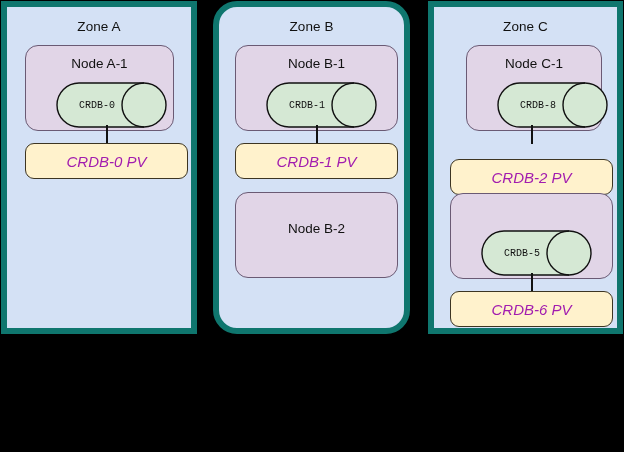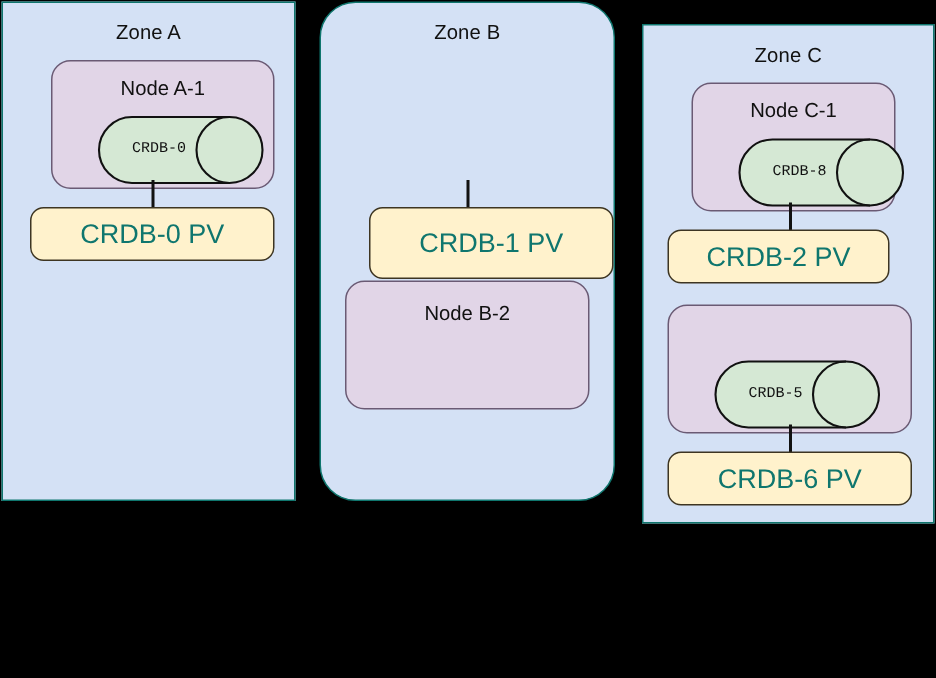"Zone A" .zone { border: 1px solid #0f766e -> 6px solid #0f766e }
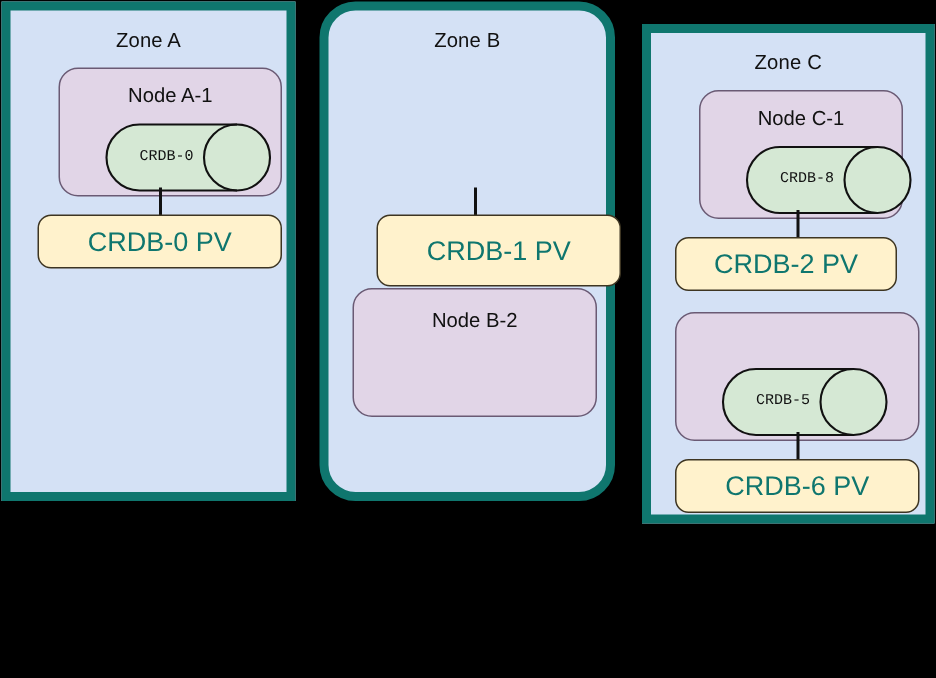"Zone C" div.zone { margin-top: 15px -> none }
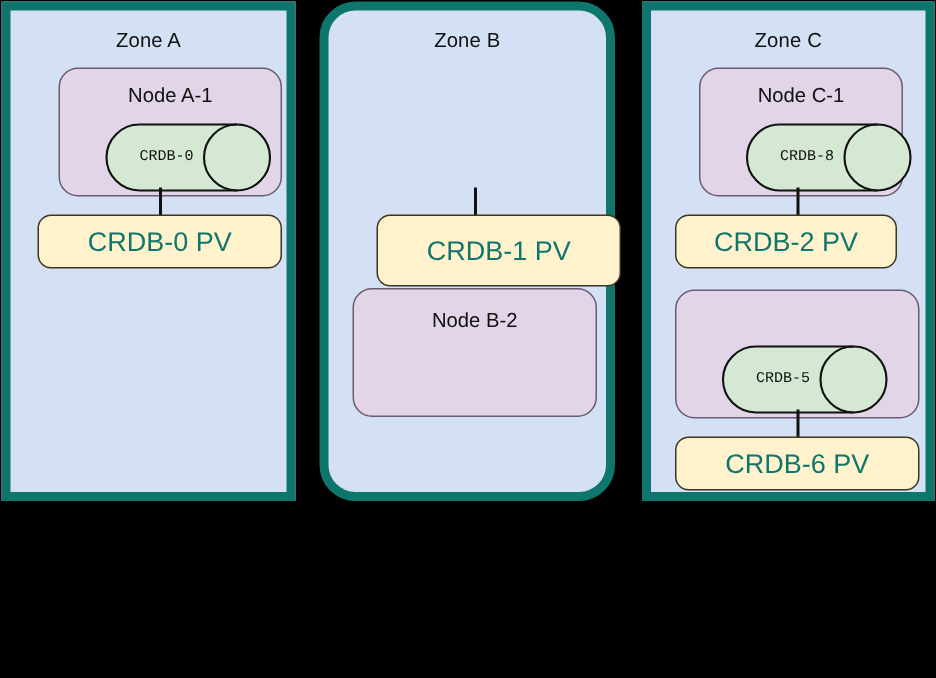"Node A-1" div.node { left: 32px -> 18px }
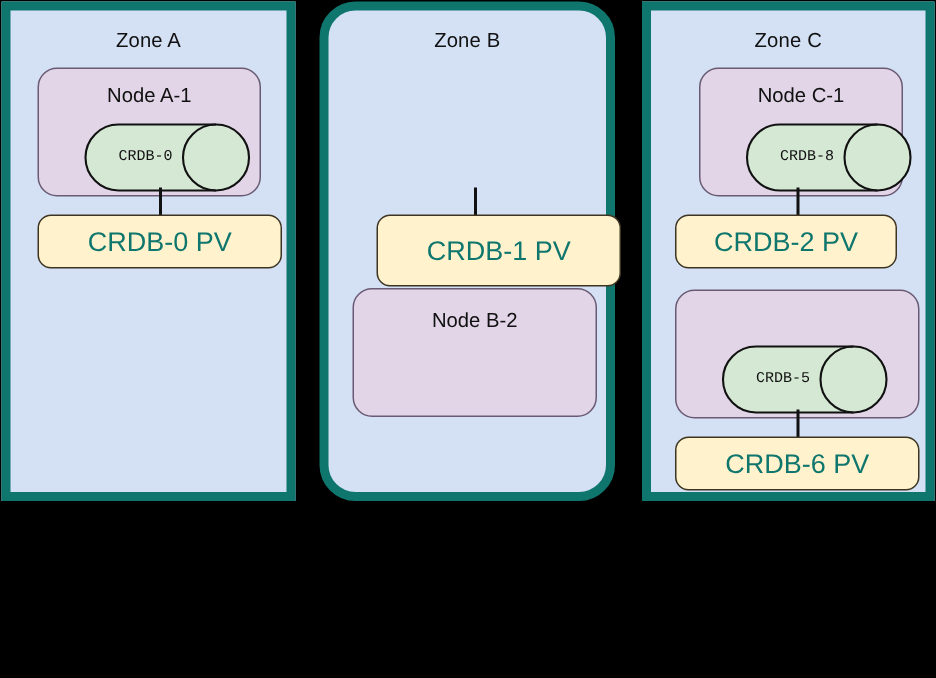"Node B-1" div.node { html: none -> <div> <div>Node B-1</div> <div> <svg> <path></path> <path></path> </svg> <div>CRDB-1</div> </div> </div> }
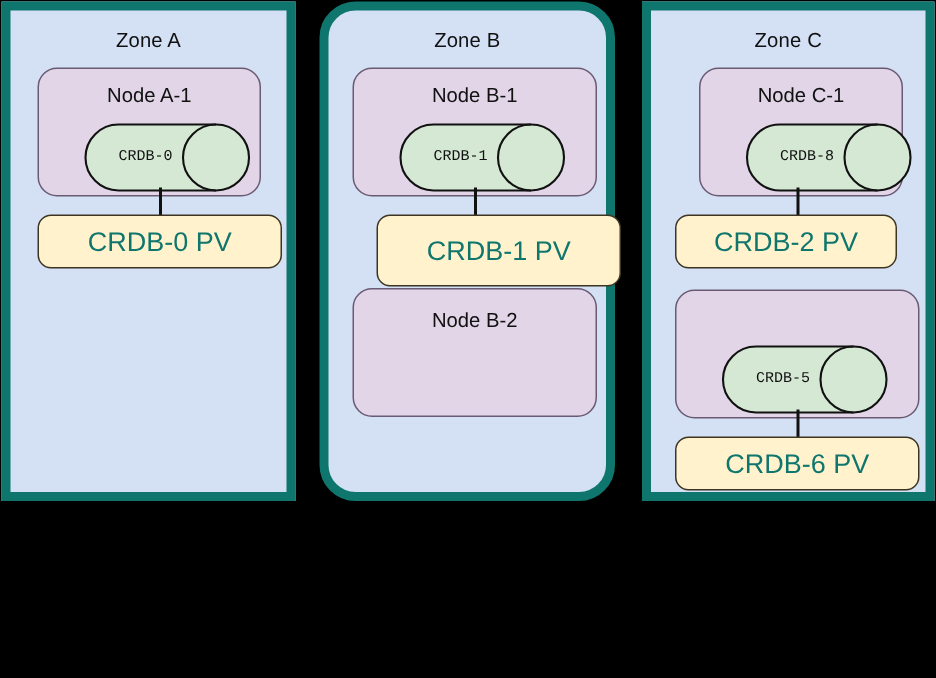"CRDB-0 PV" .pv-label { color: #0f766e -> #a21caf; font-size: 18px -> 15px; font-style: none -> italic }
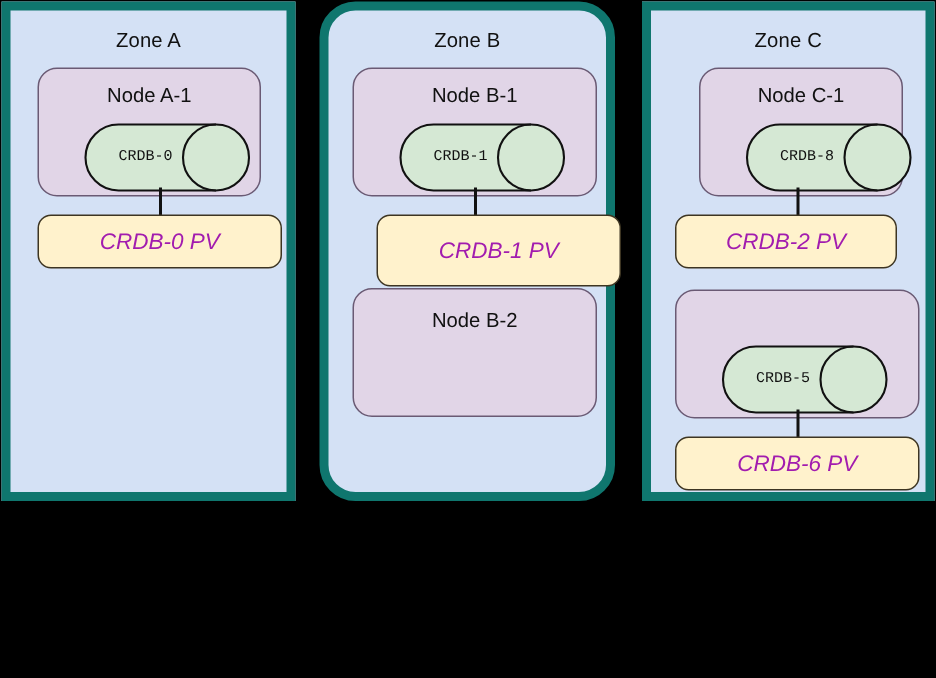"CRDB-1 PV" div.pv { height: 48px -> 36px; margin-left: 16px -> none }
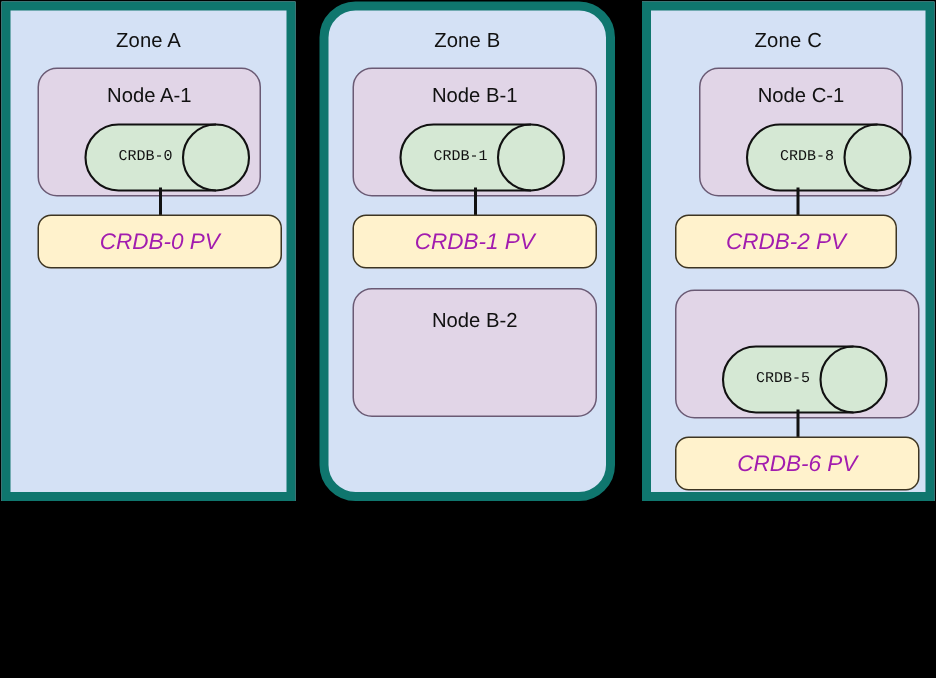"CRDB-2 PV" div.pv { top: 136px -> 152px; width: 148px -> 163px }
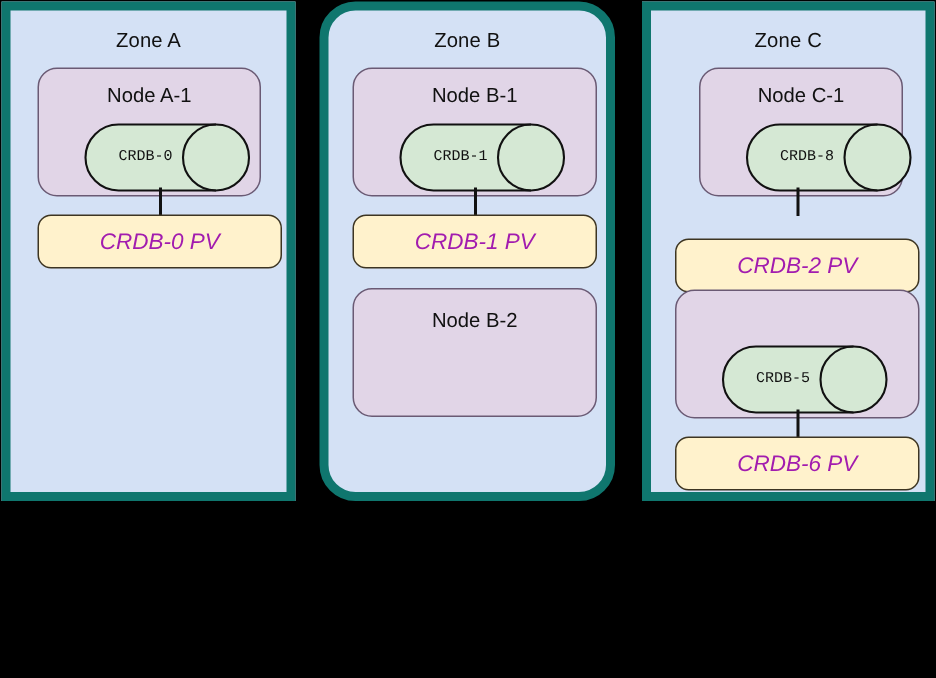"Node B-2" div.node-title { top: 13px -> 28px }
